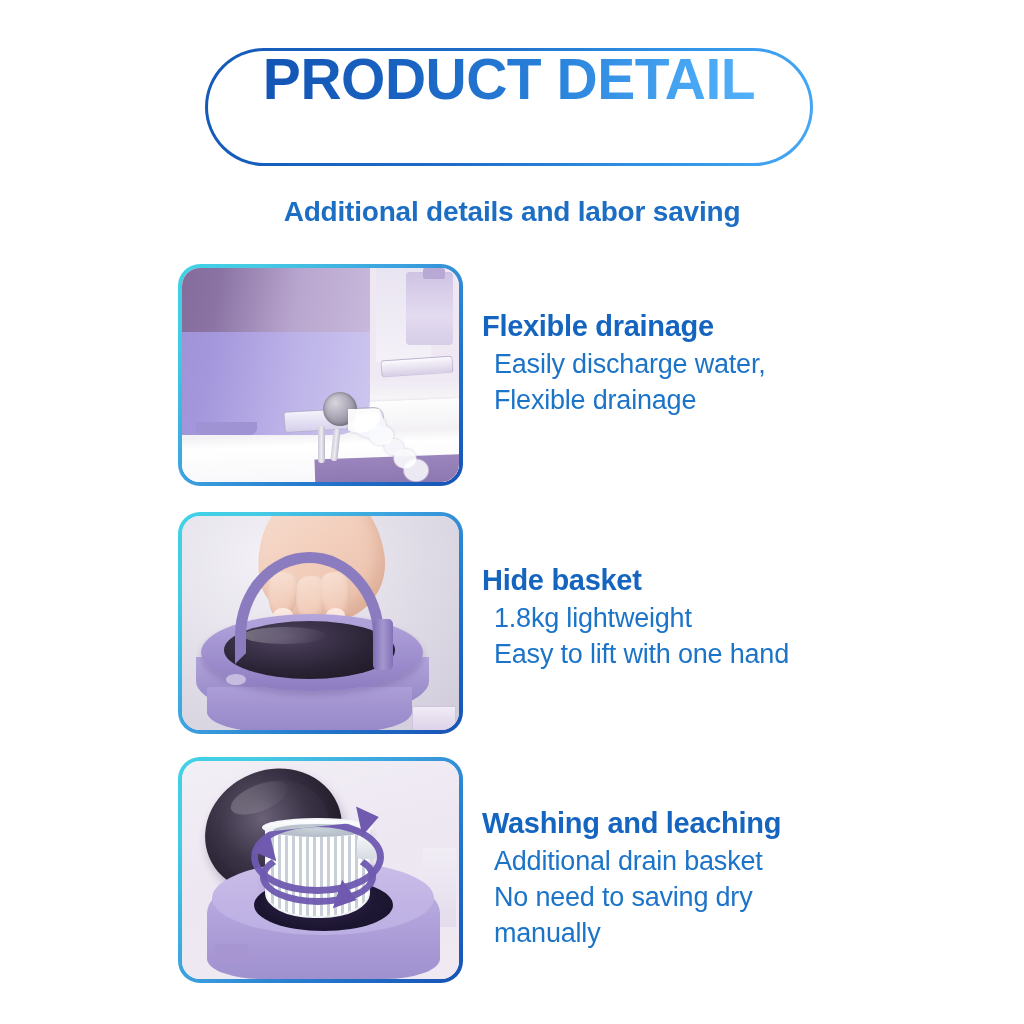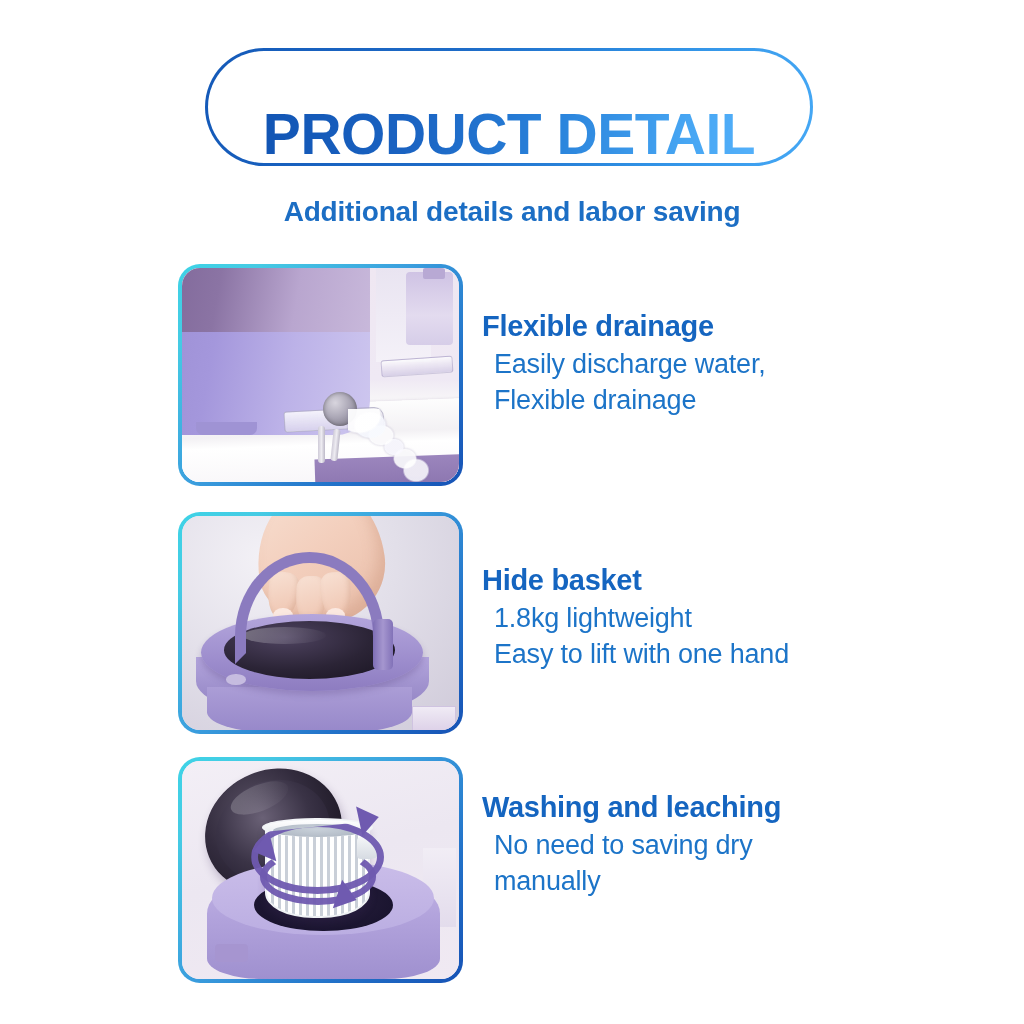"PRODUCT DETAIL" .title-pill-inner { align-items: flex-end -> flex-start }
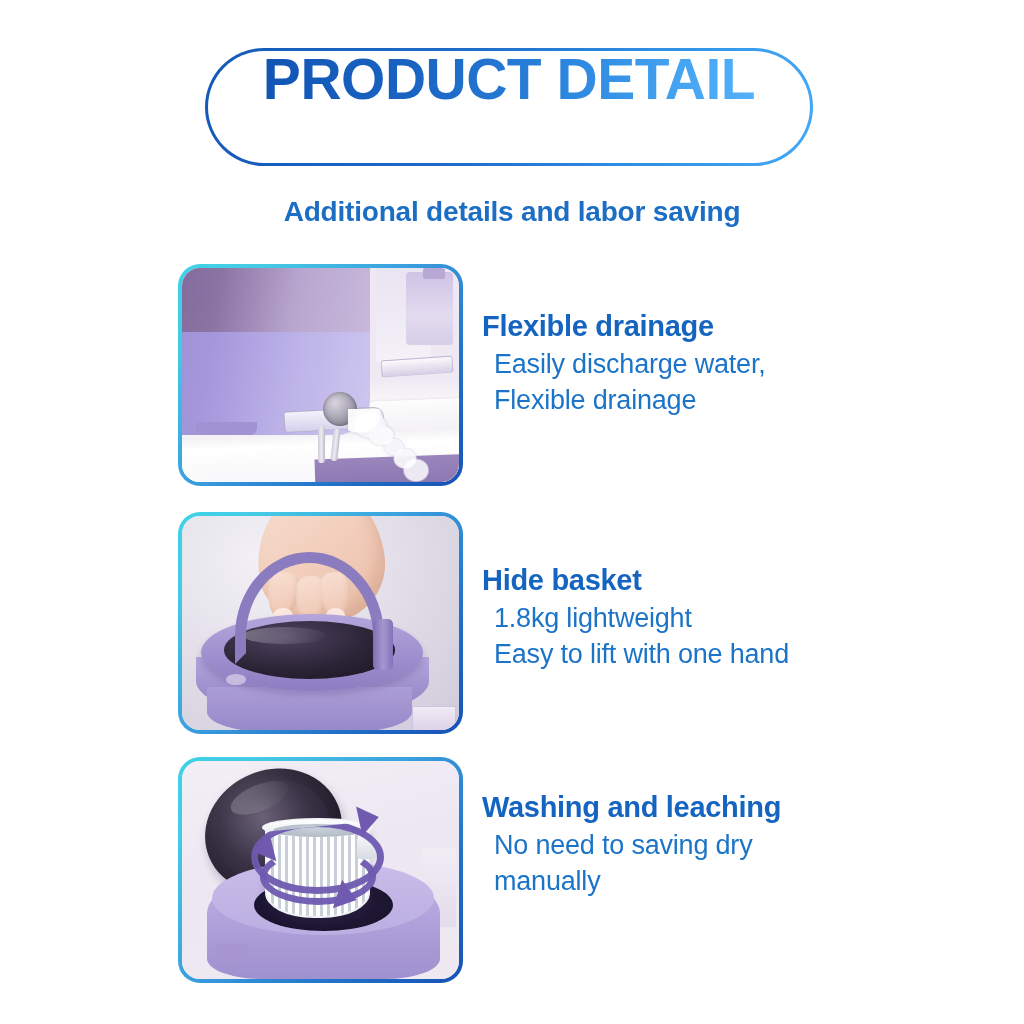"Washing and leaching" .row-3 .feature-text { top: 34px -> 50px }
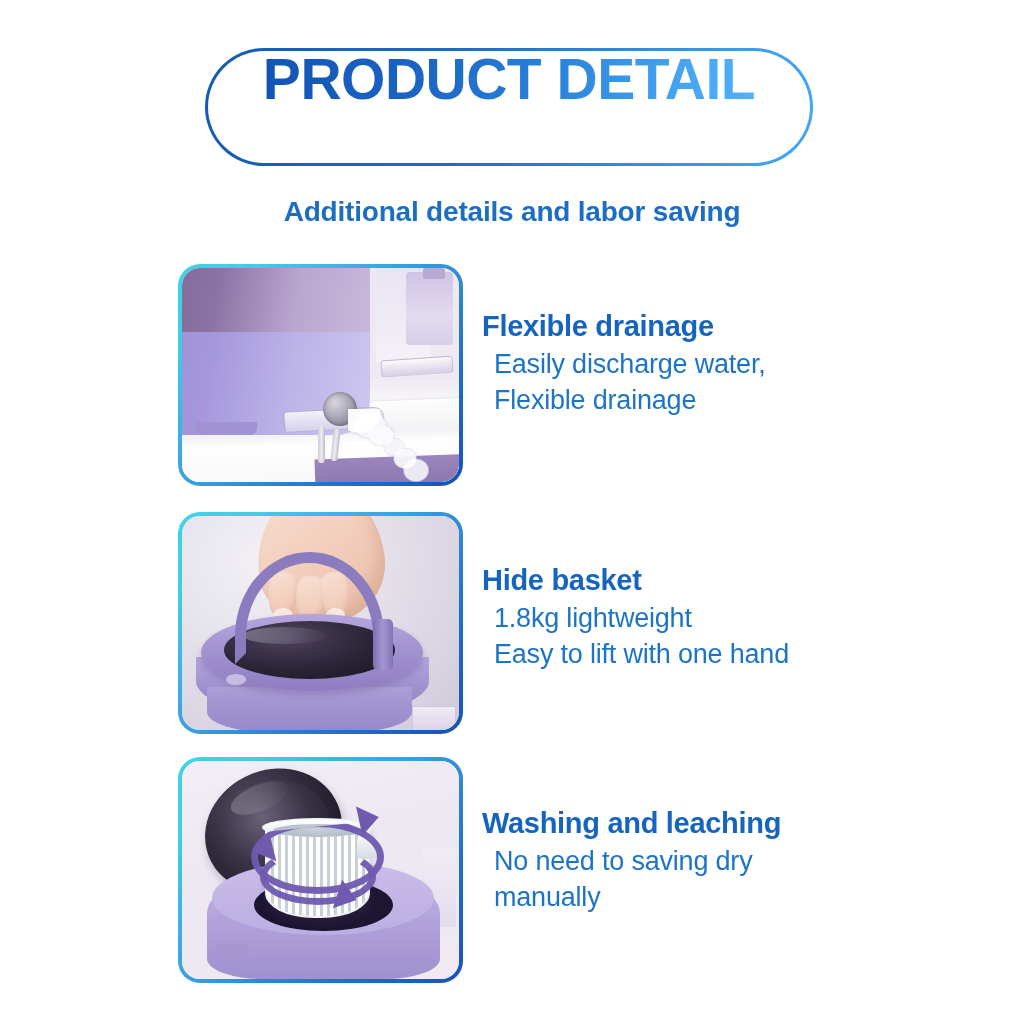"Additional drain basket" div.f-body { html: none -> <div>Additional drain basket</div> }
